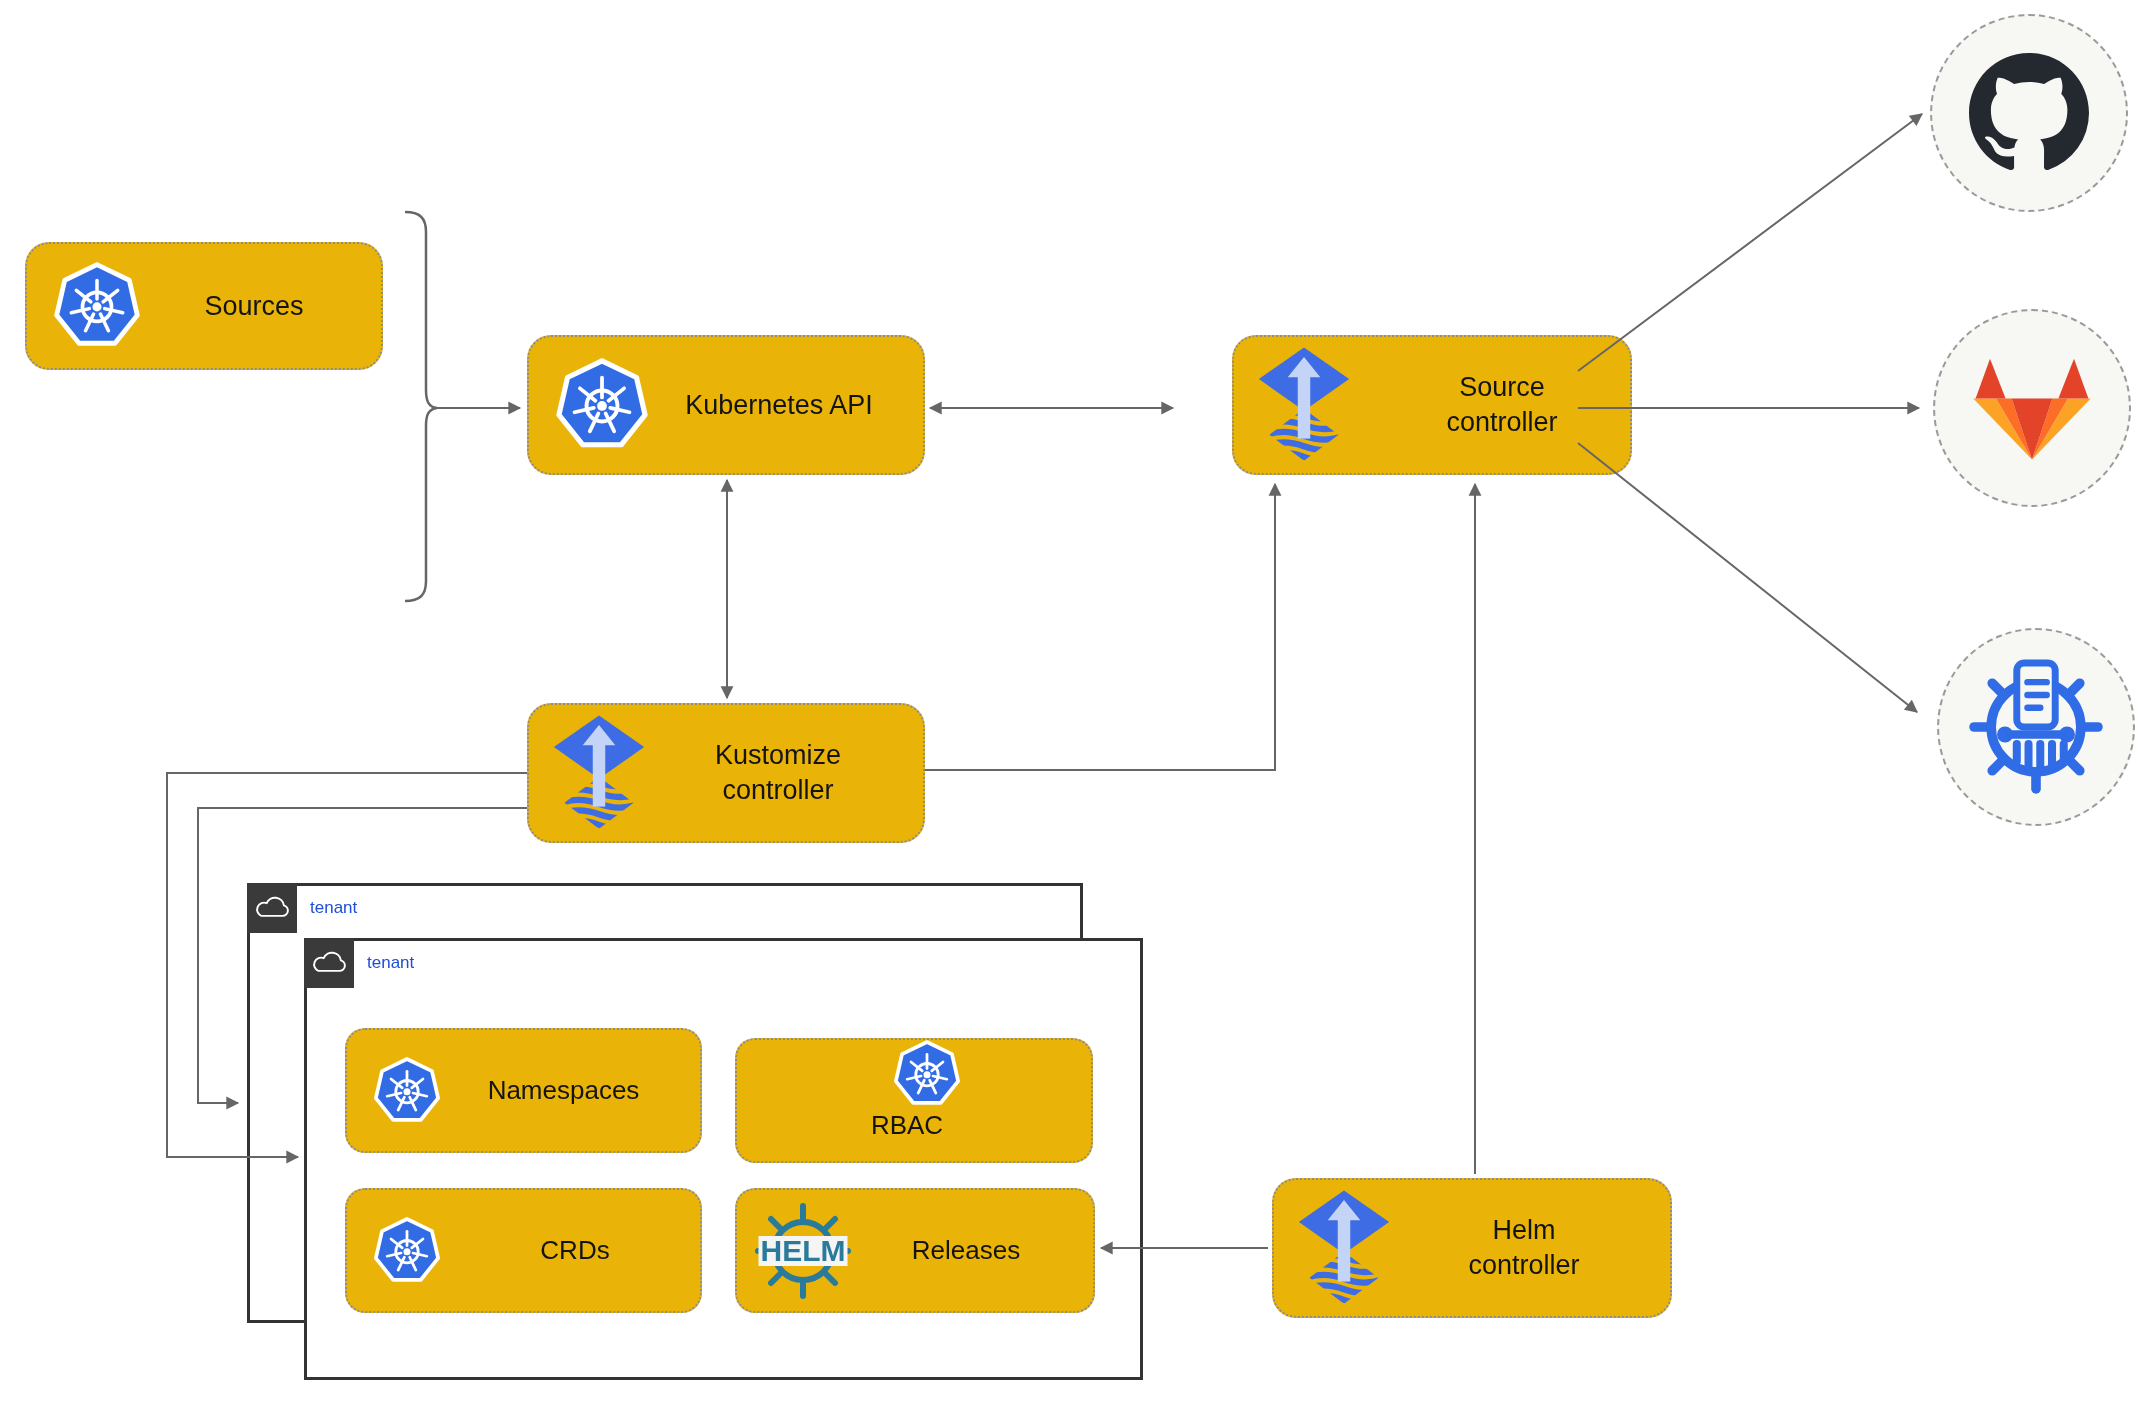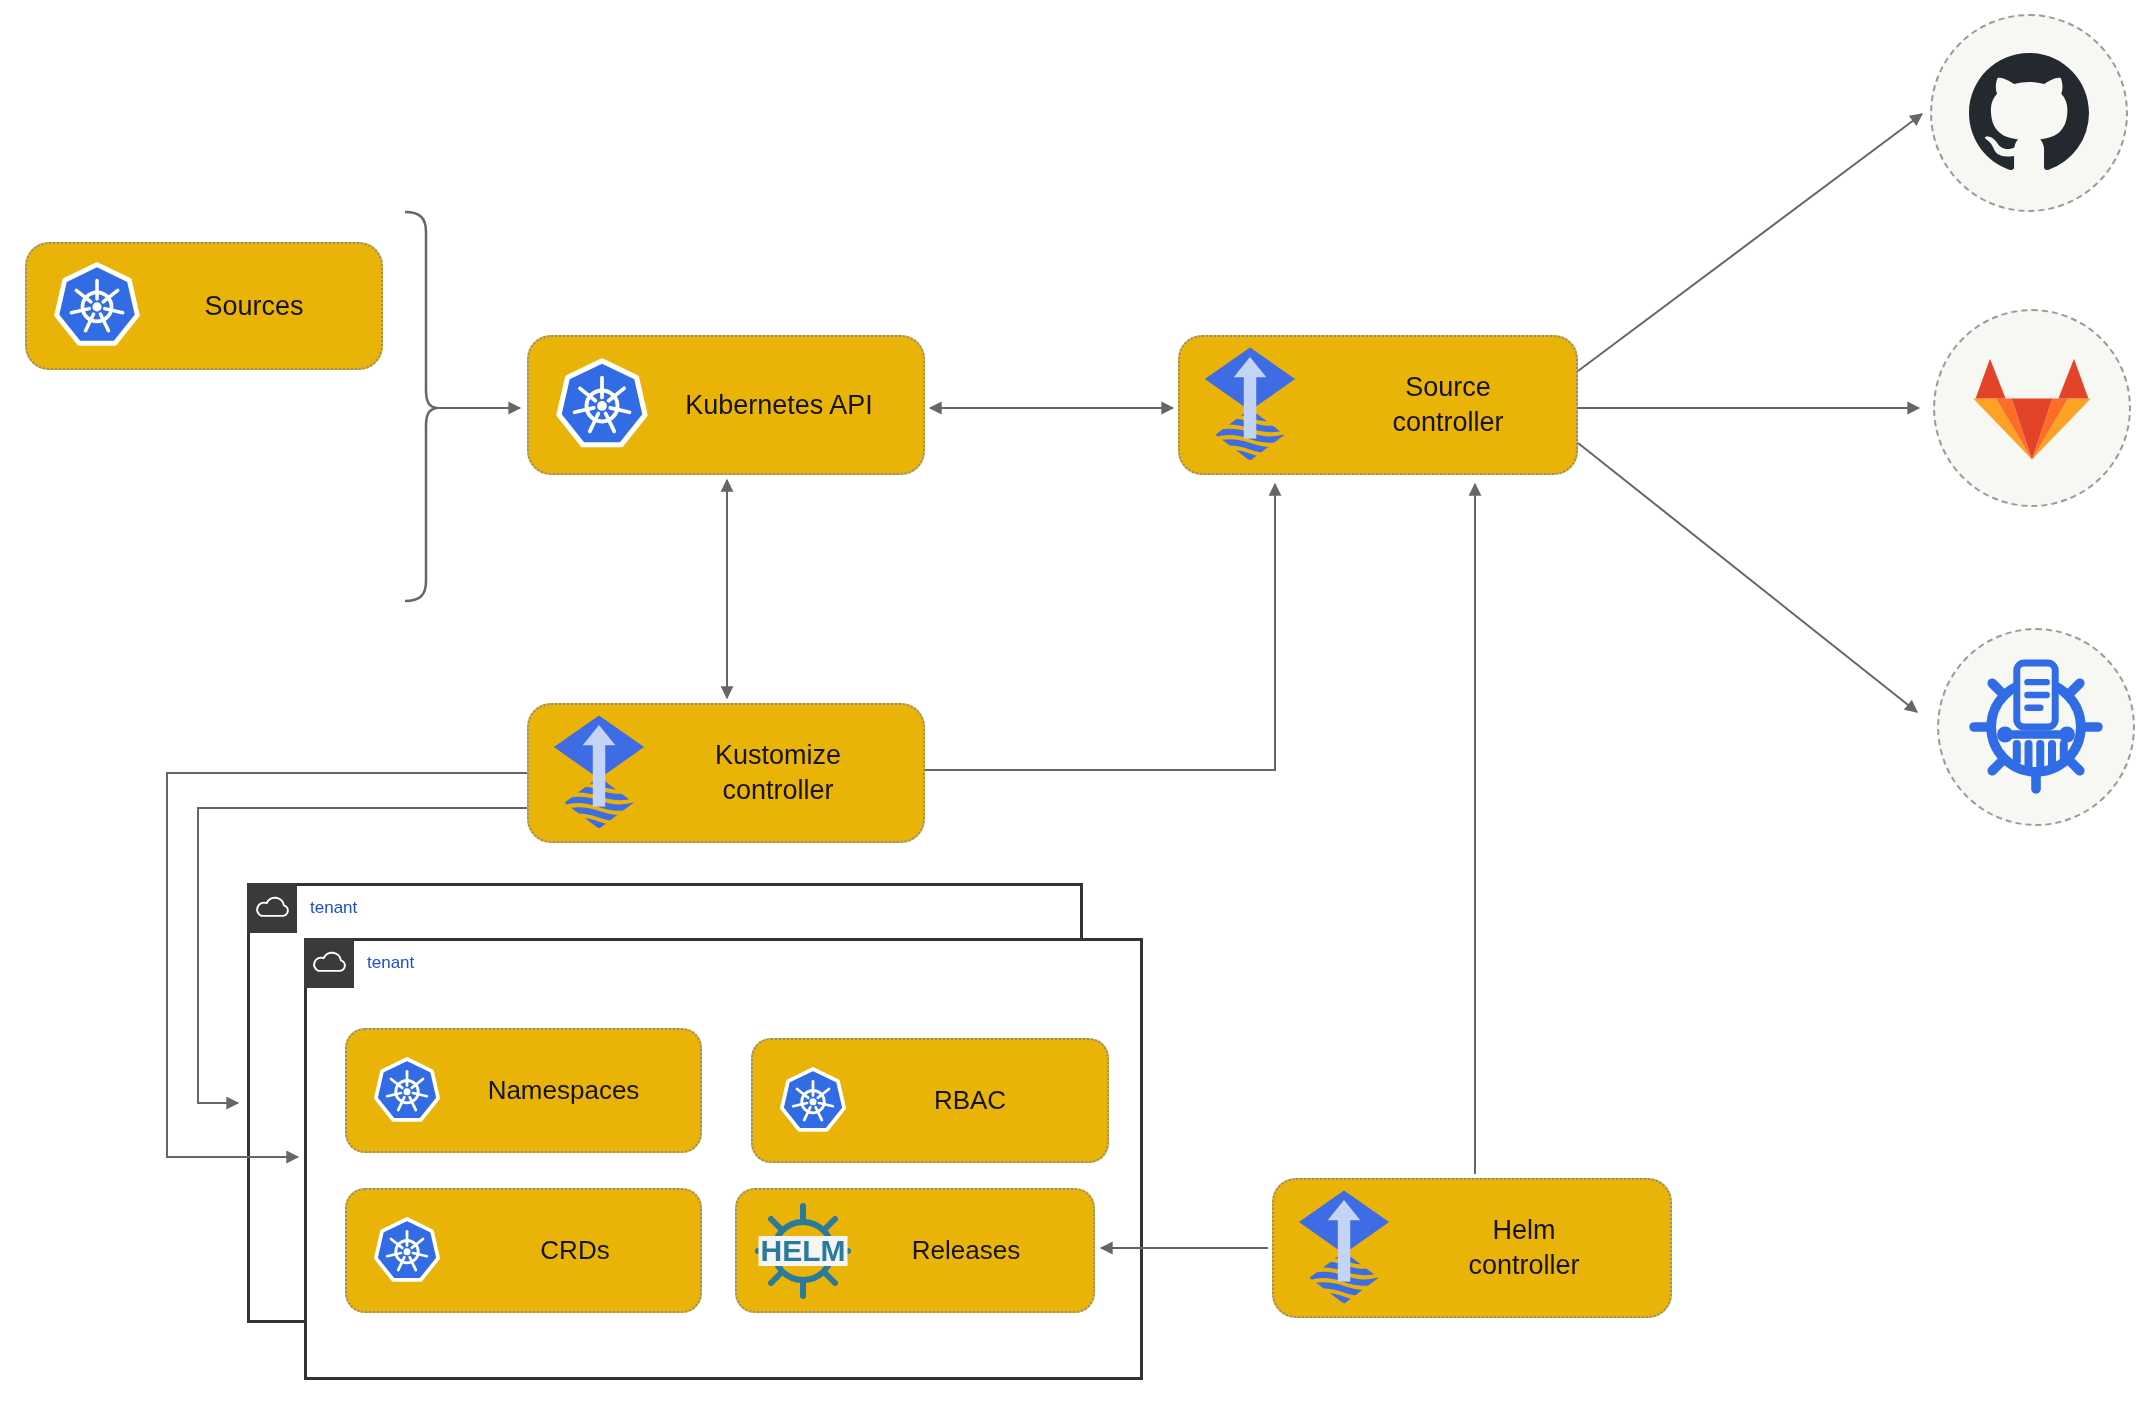"Source" div.node { left: 1178px -> 1232px }
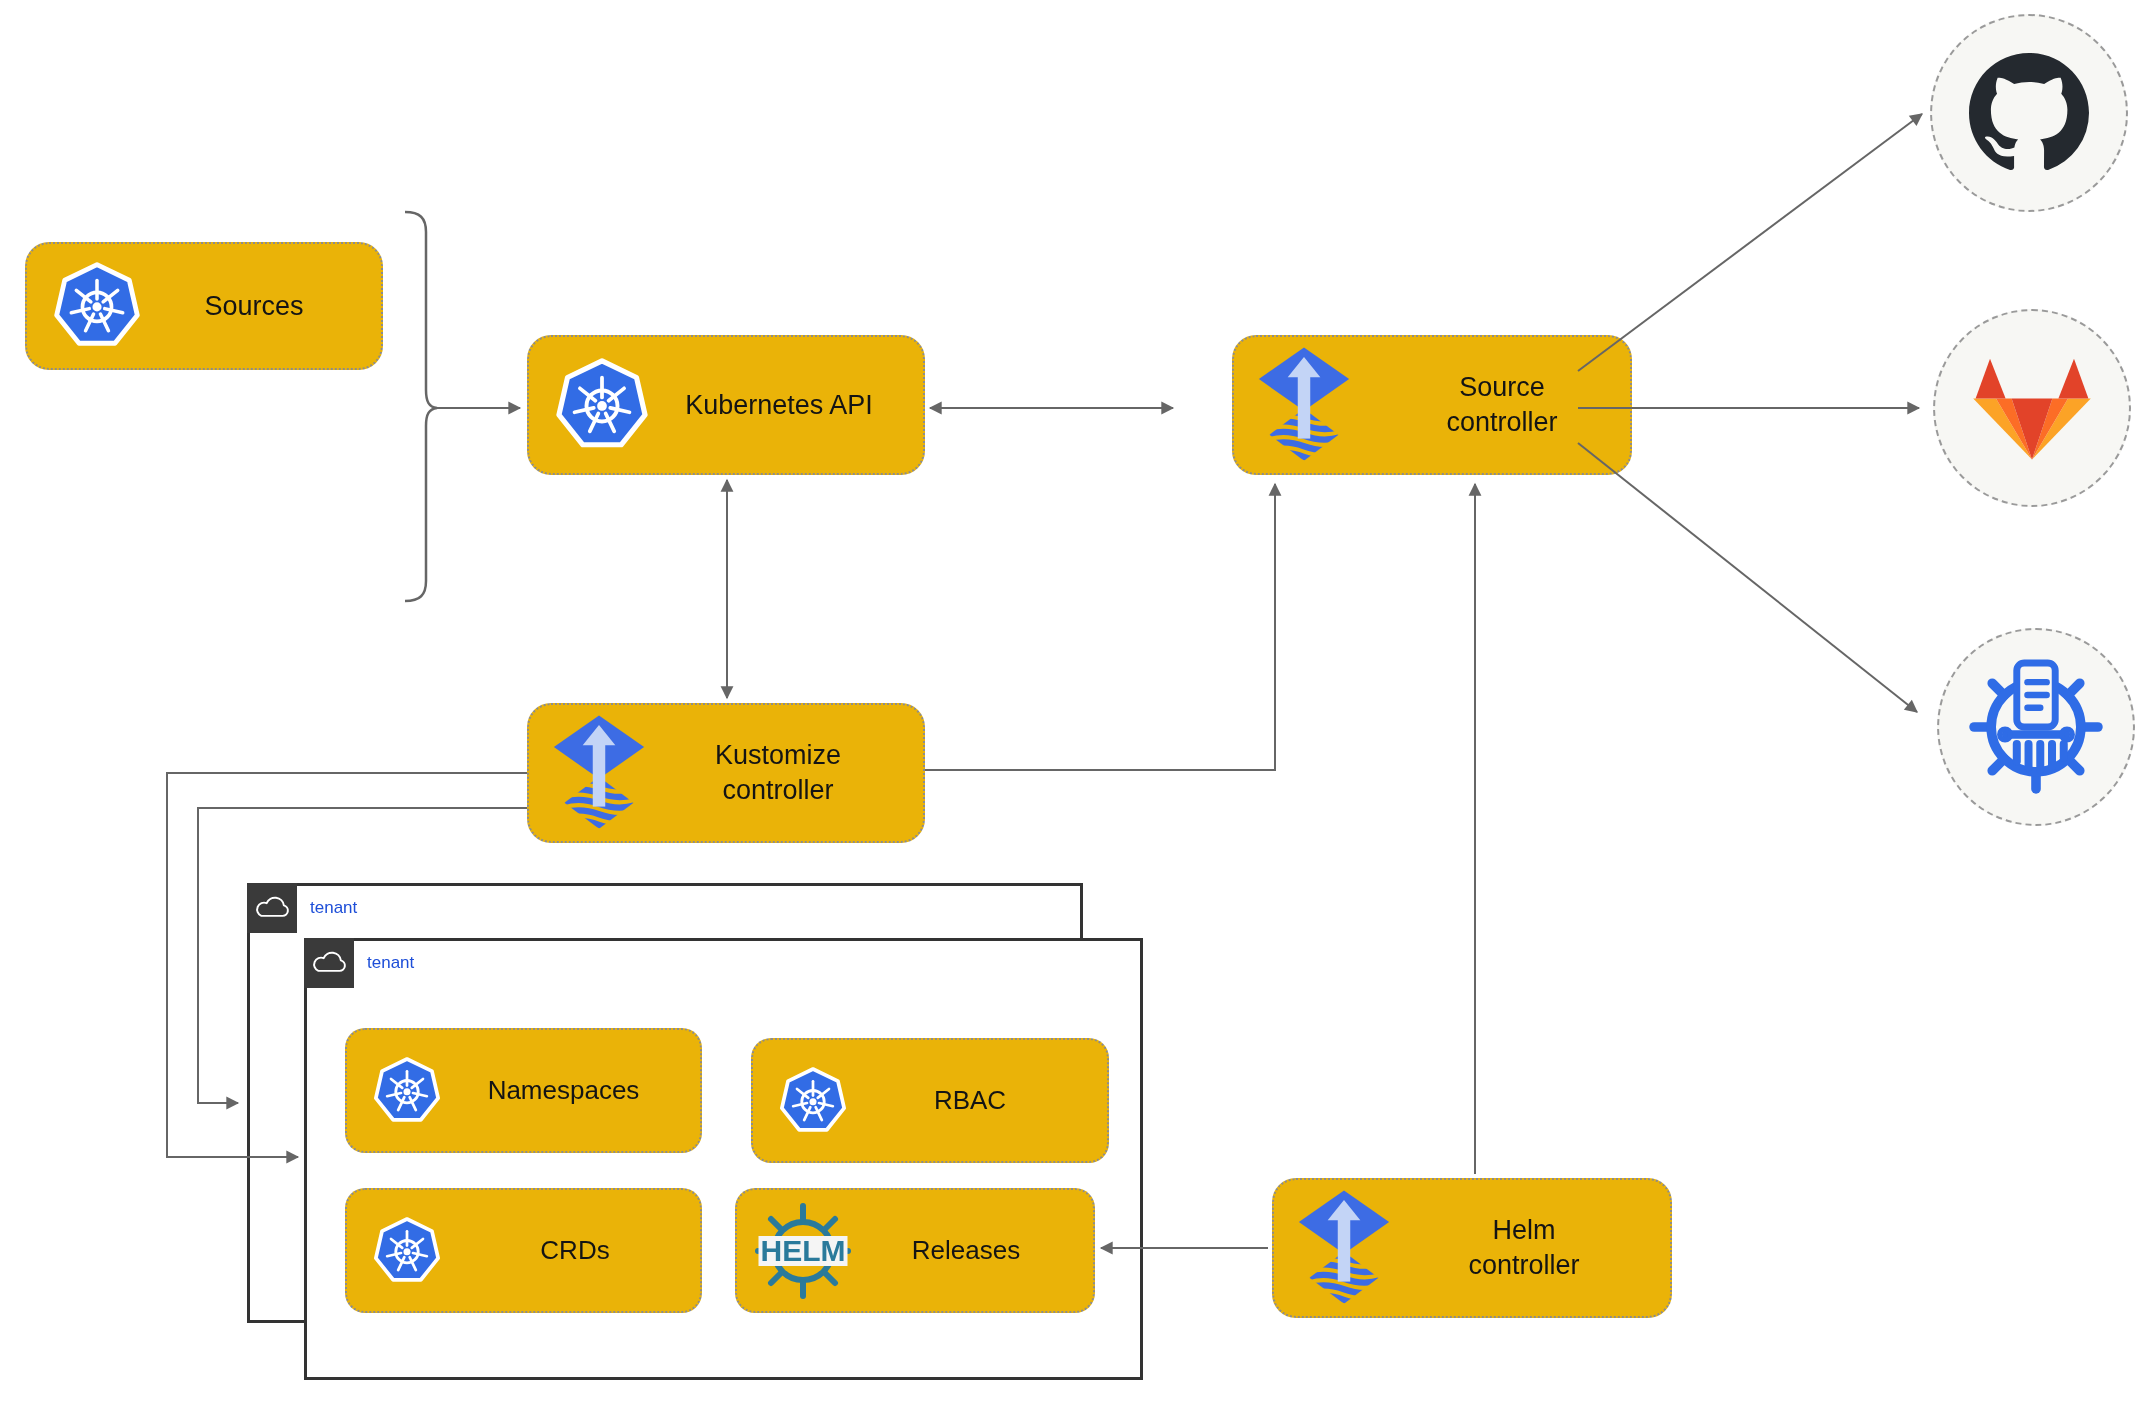"RBAC" div.node { flex-direction: none -> column; left: 444px -> 428px }
